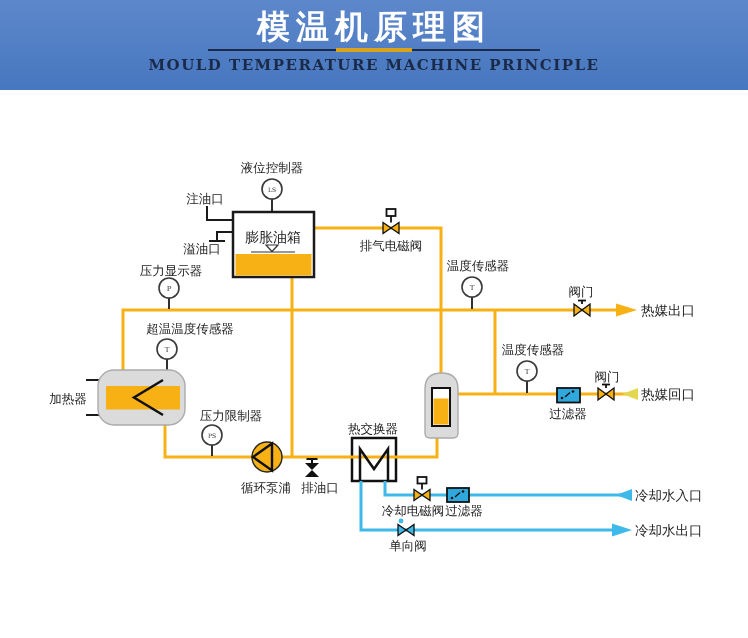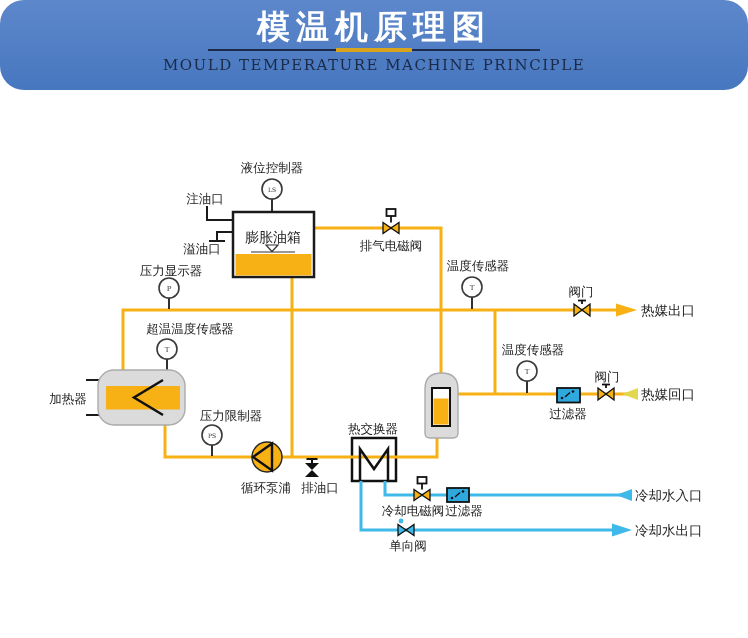"模温机原理图" #header { border-radius: 24px -> none }
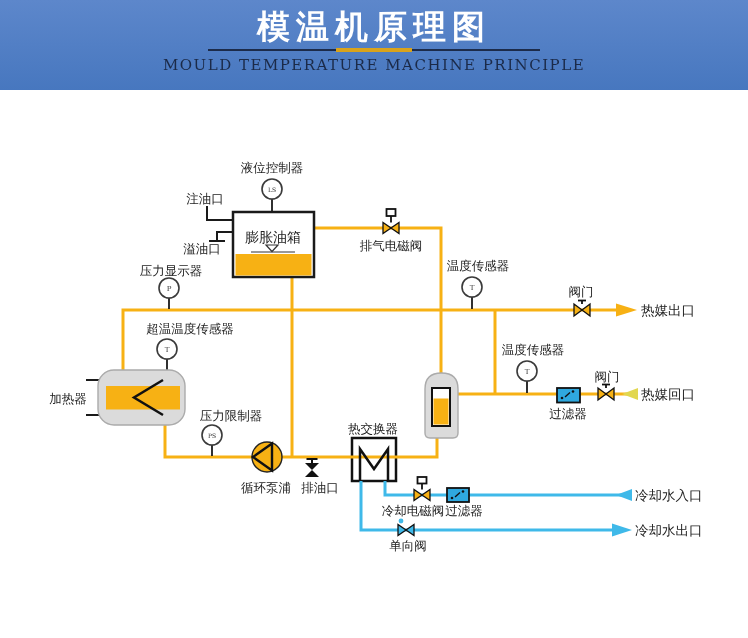"MOULD TEMPERATURE MACHINE PRINCIPLE" #hdr-sub { font-weight: normal -> bold }
